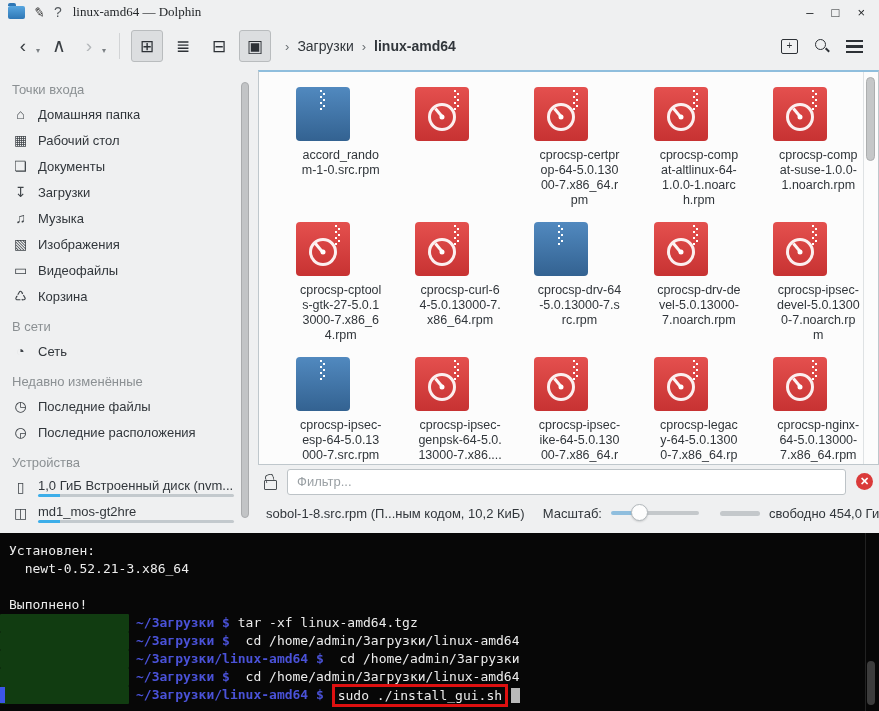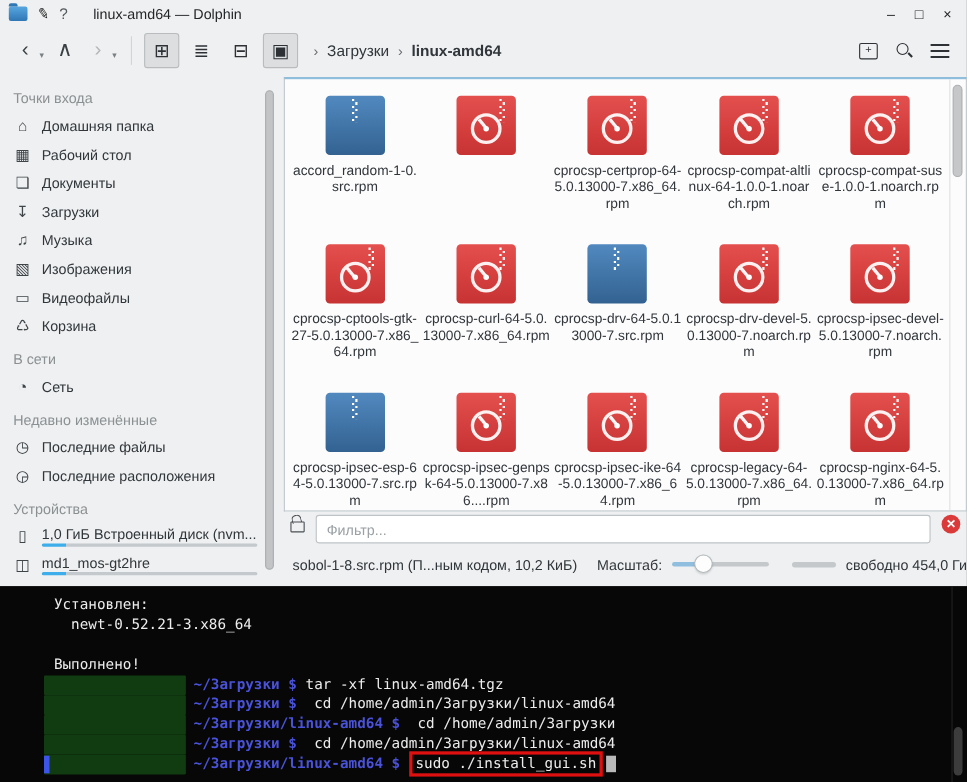"linux-amd64 — Dolphin" .win-title { font-family: none -> Liberation Serif, serif; margin-left: 14px -> 2px }
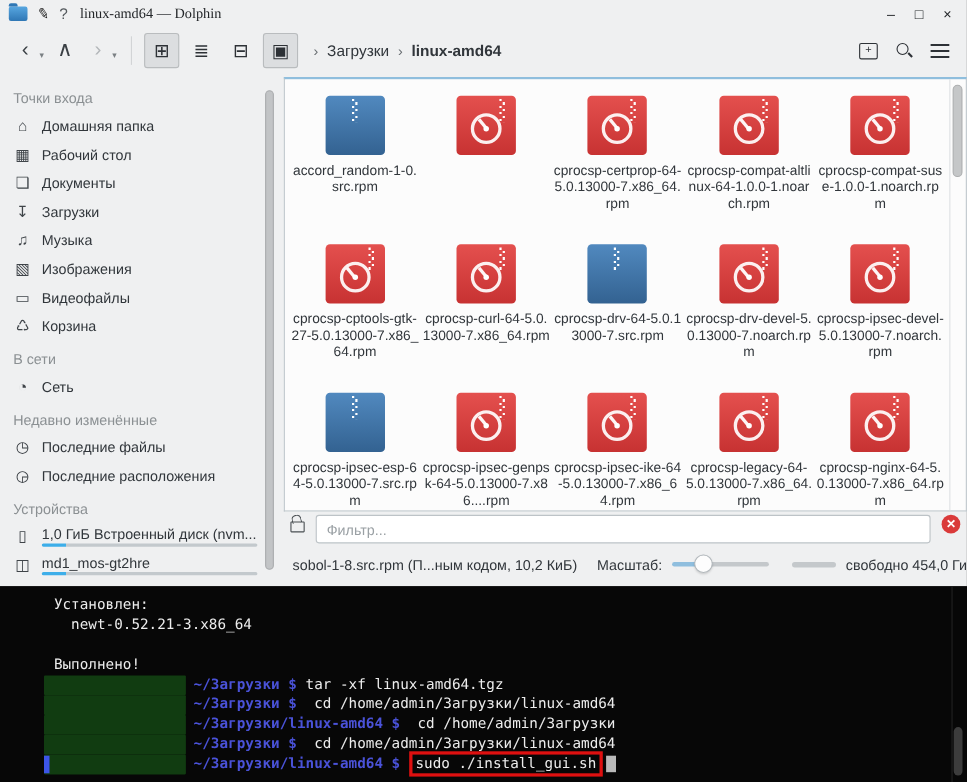"accord_random-1-0.src.rpm" .fname { margin-left: none -> 36px }
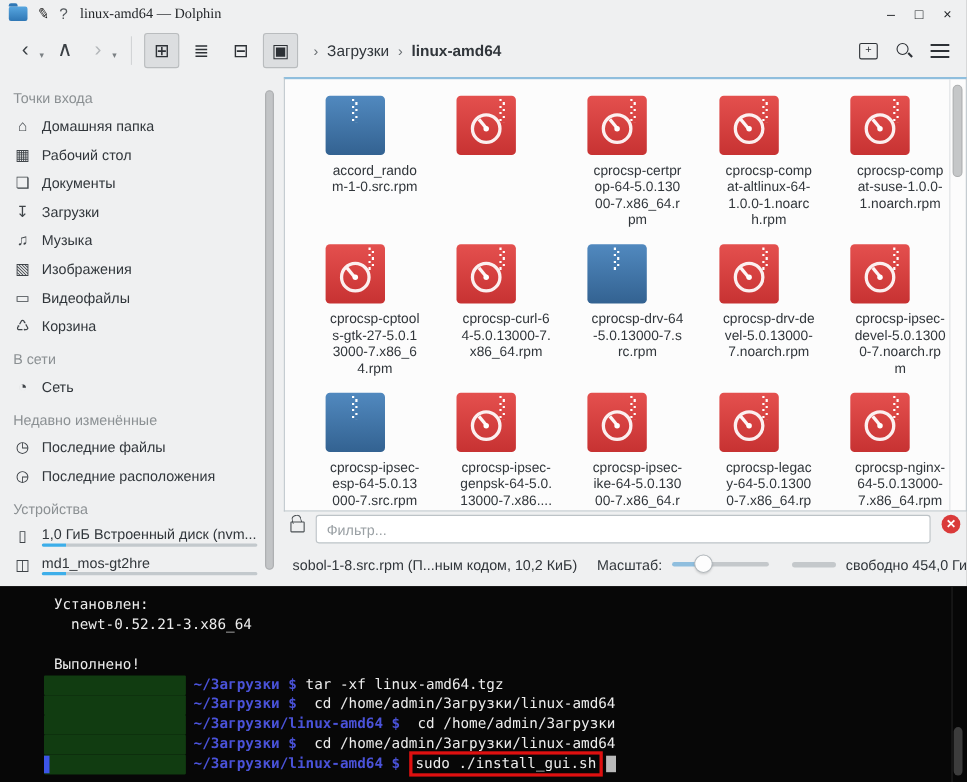"Фильтр..." .filterbar { align-items: flex-start -> center }
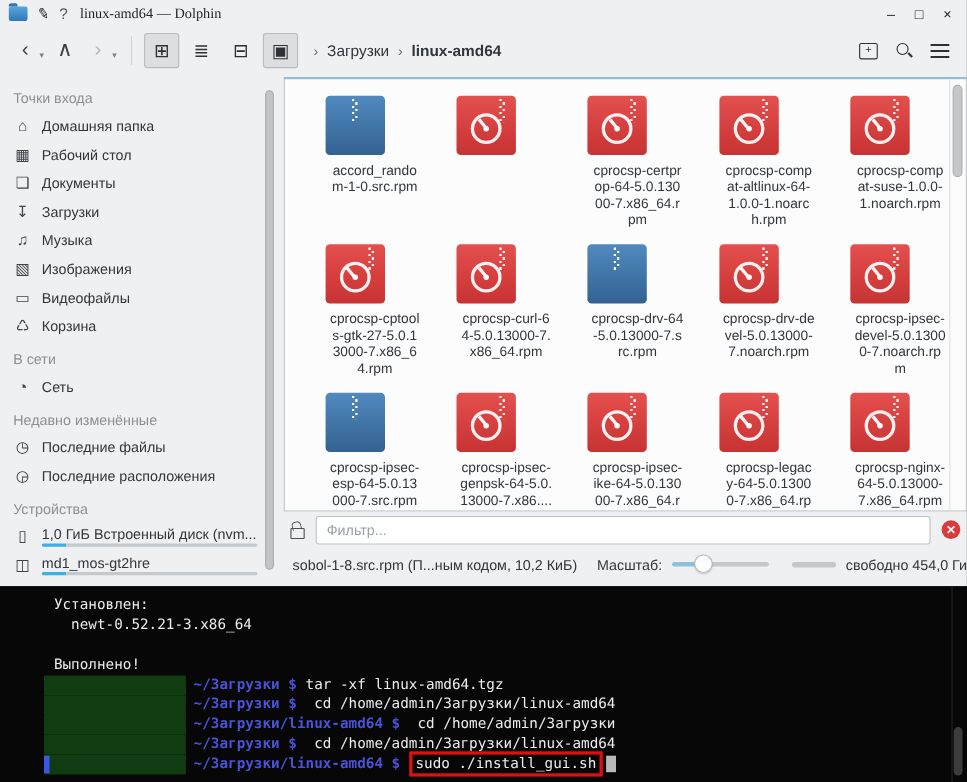"Установлен:" .tline { margin-left: 40px -> none }
